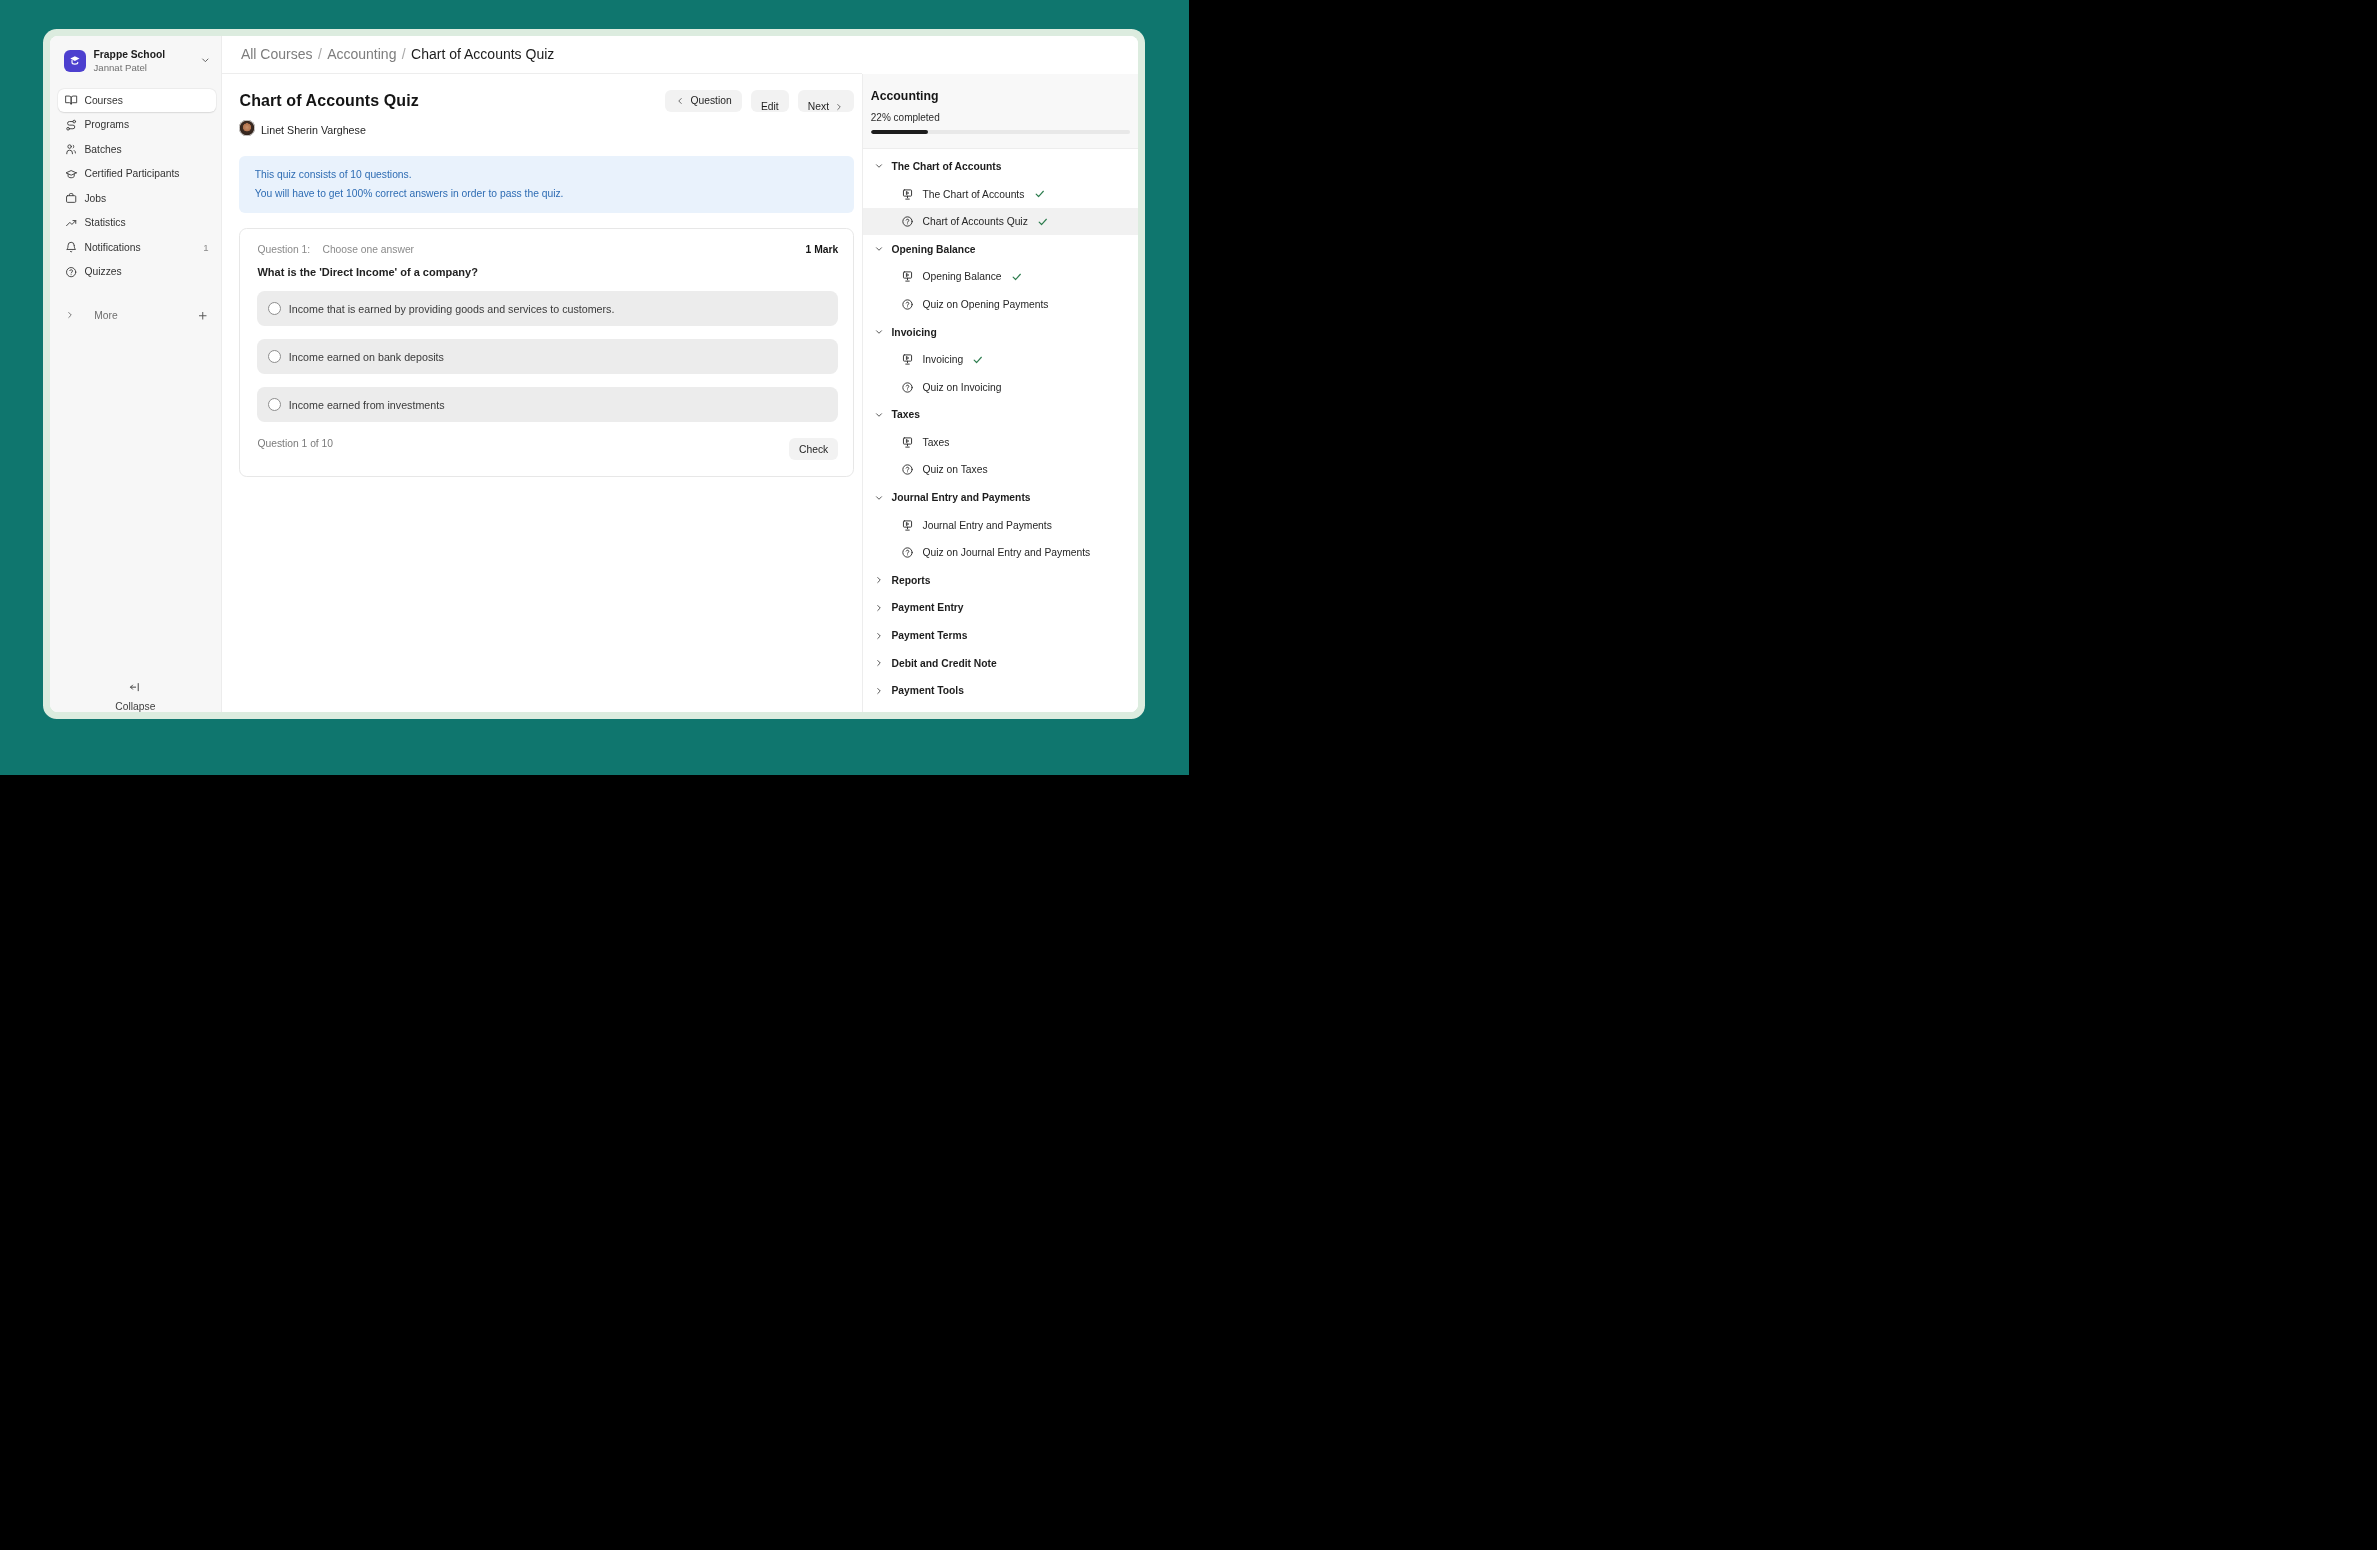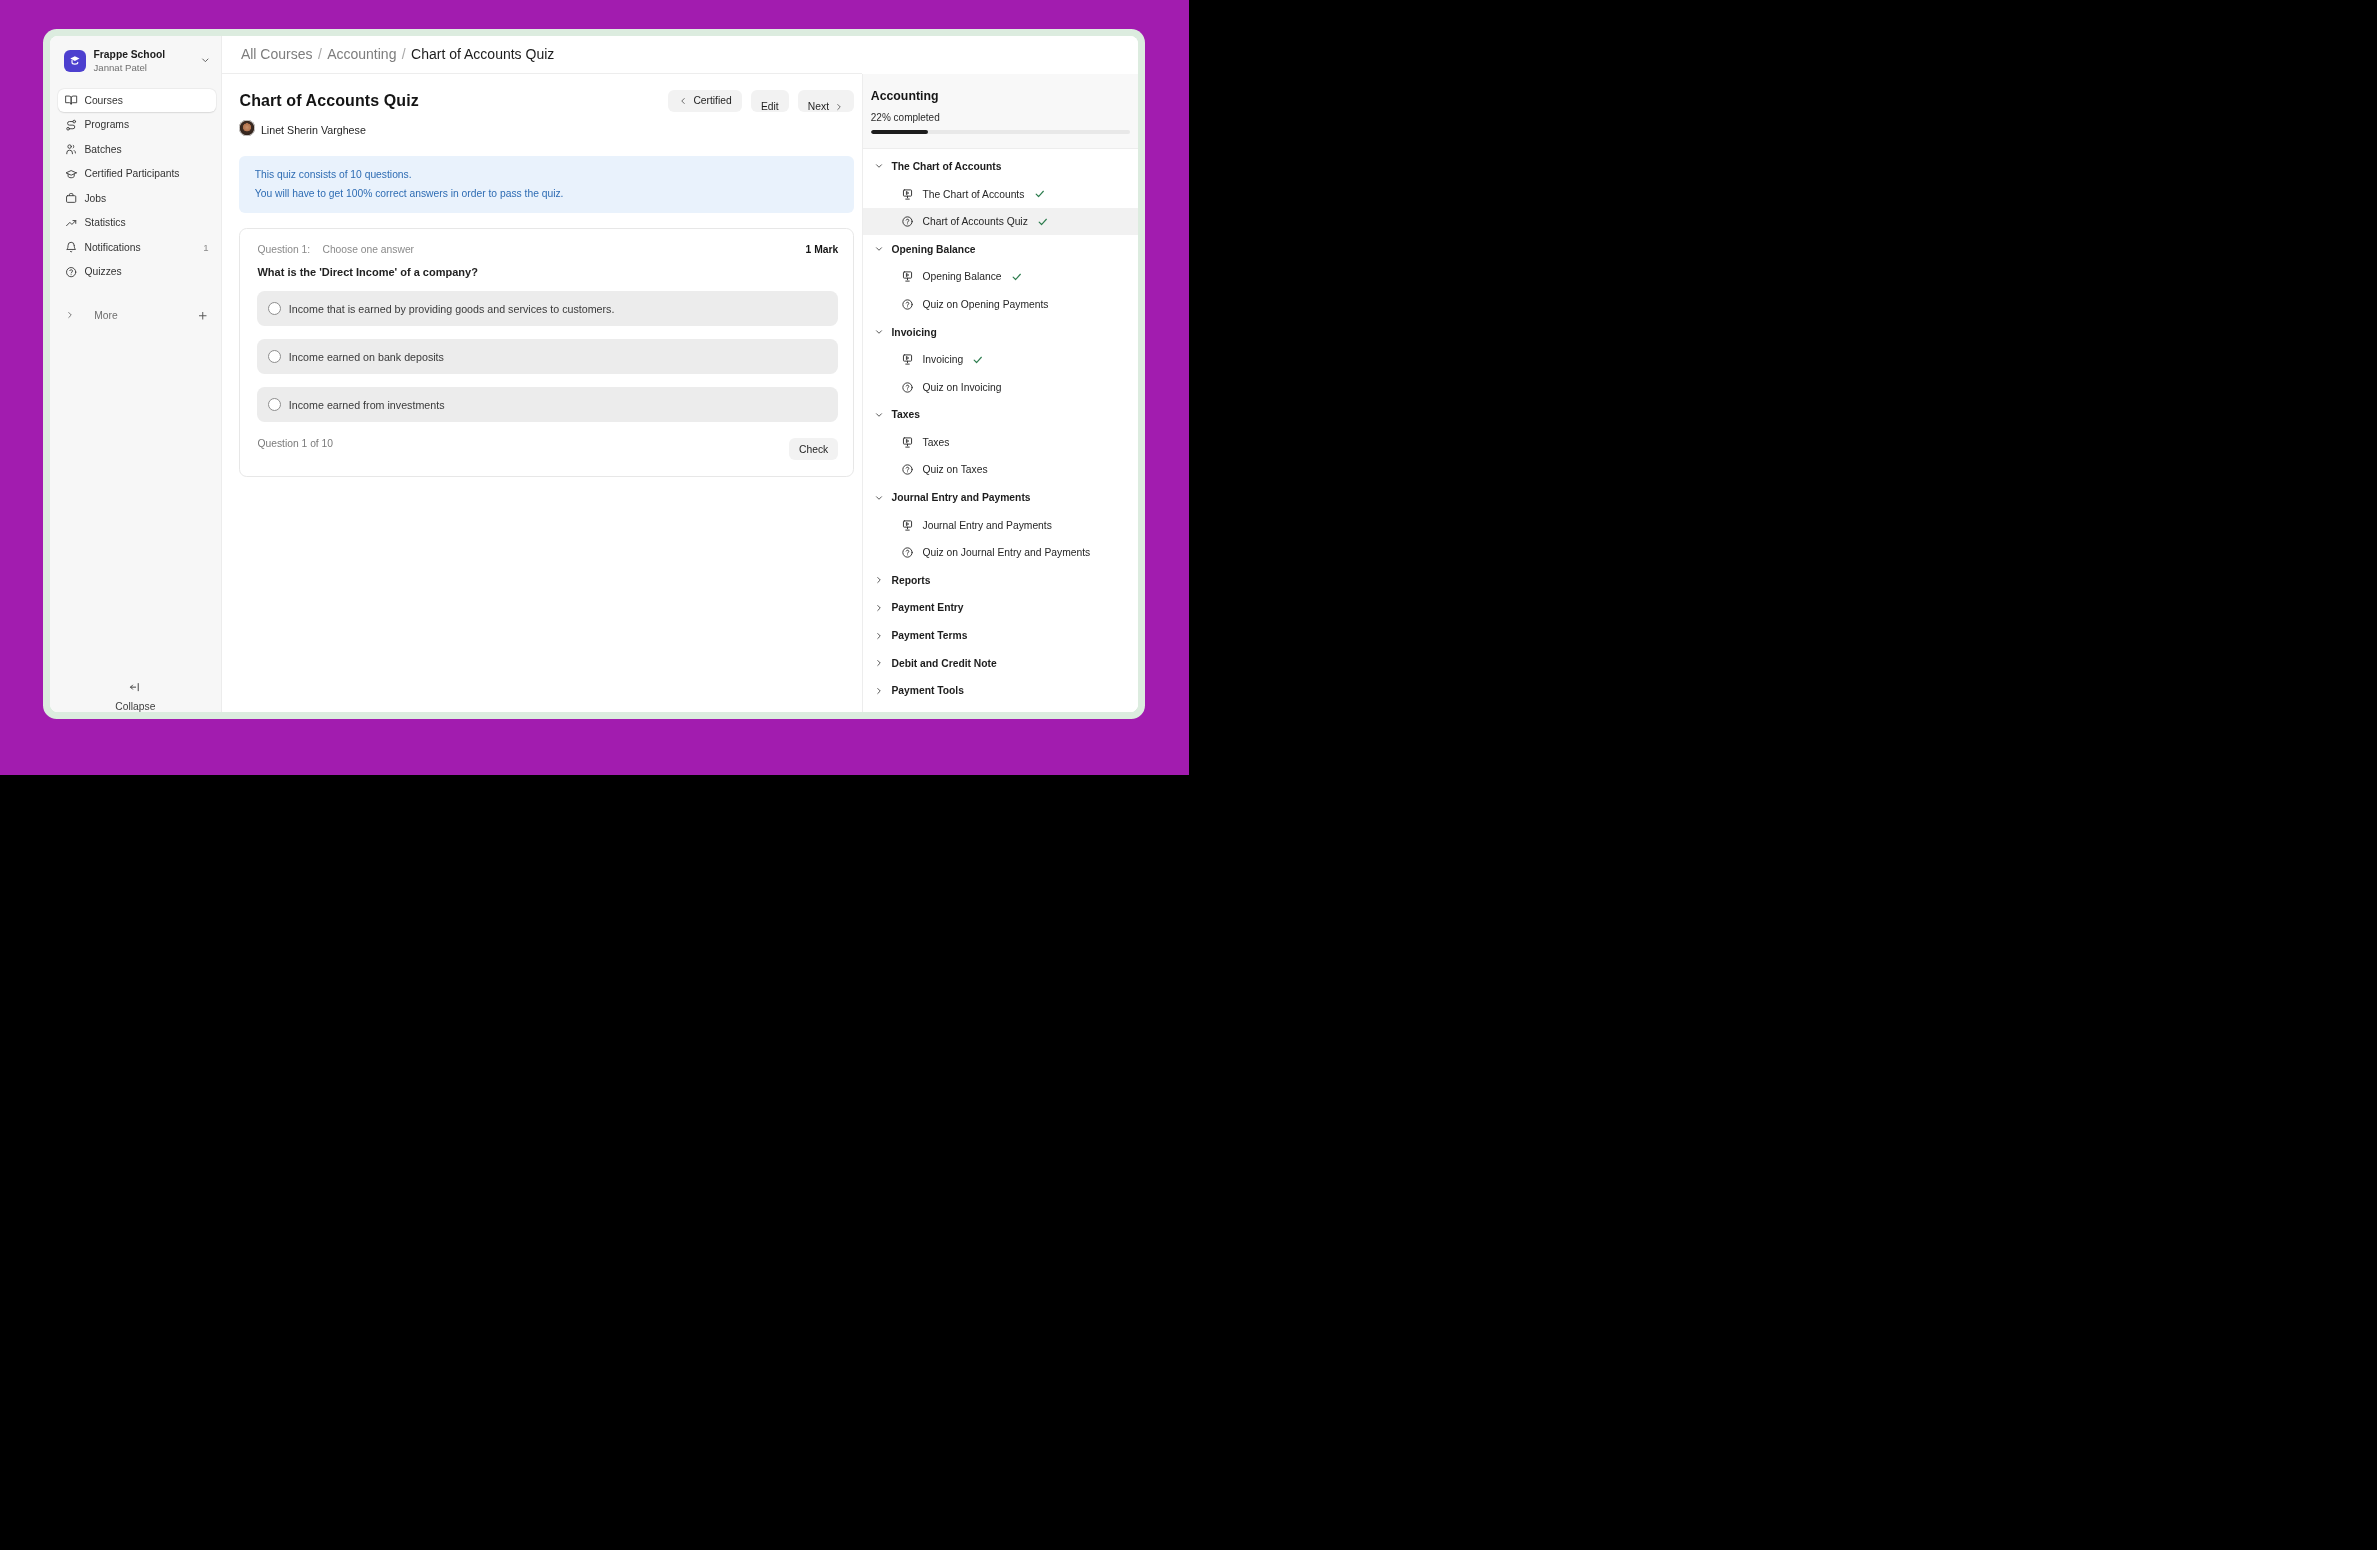"Frappe School" .stage { background: #a21caf -> #0f766e }
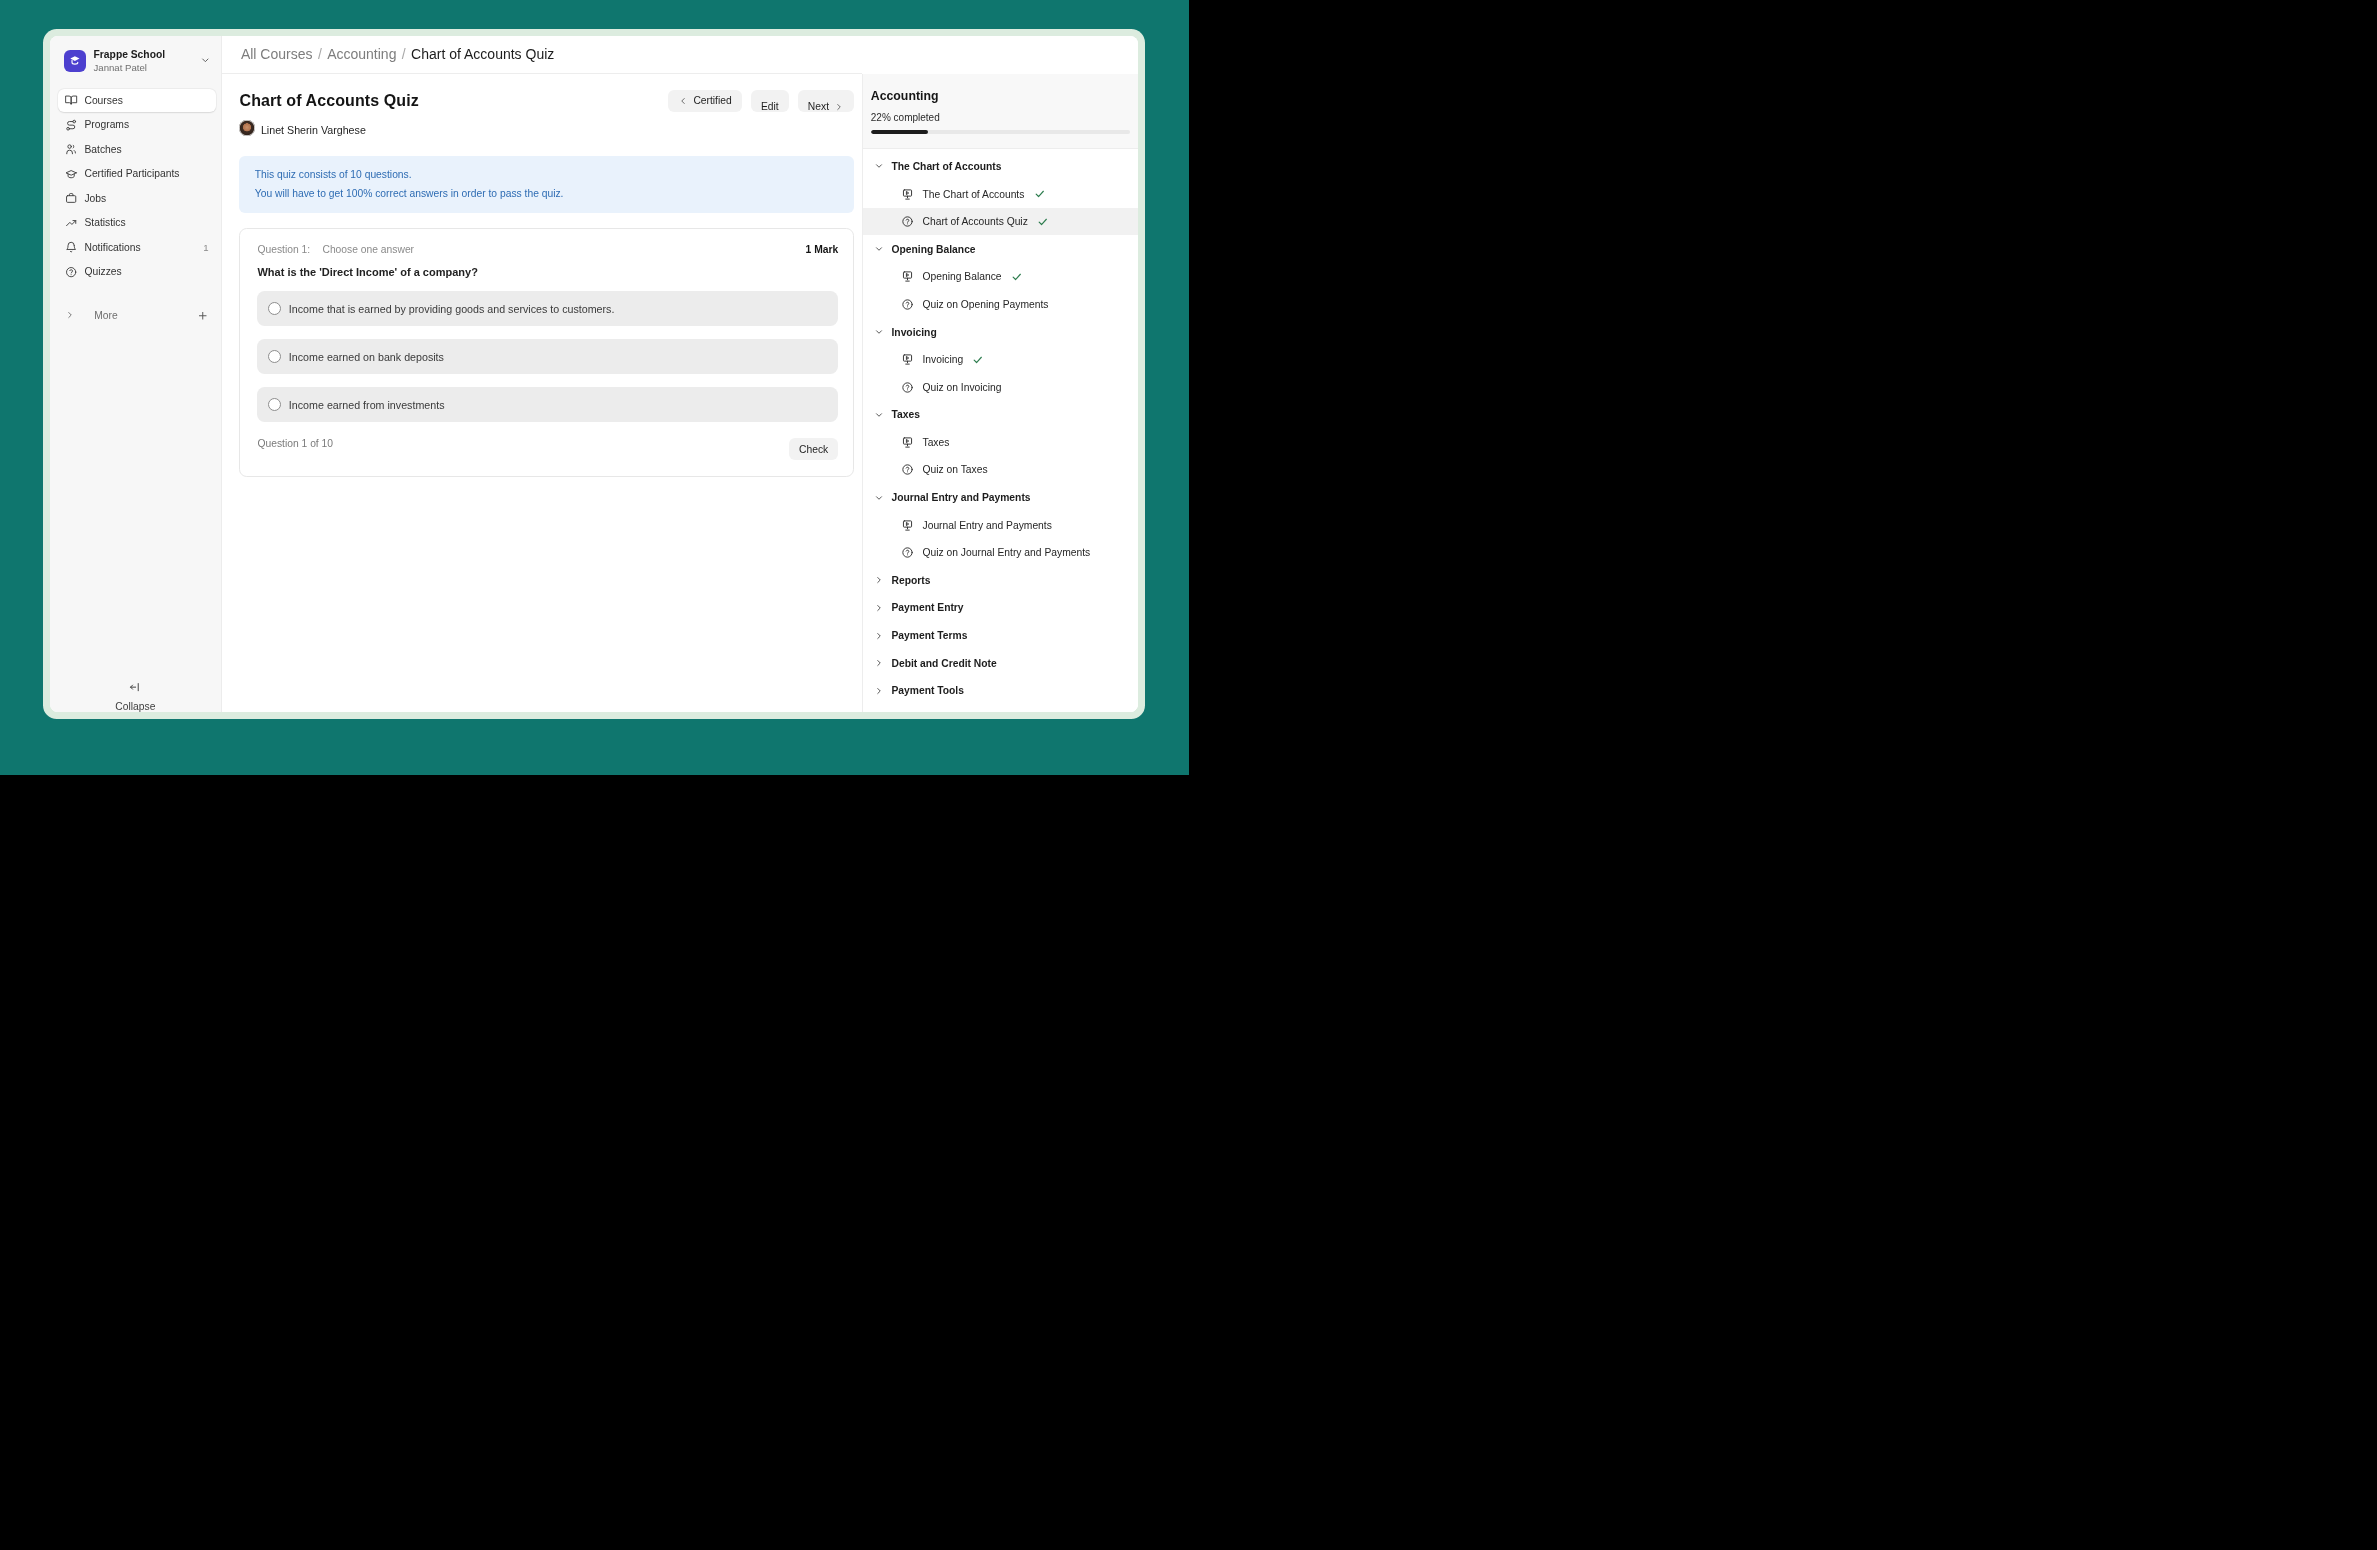"Certified" span { text: Certified -> Question }
